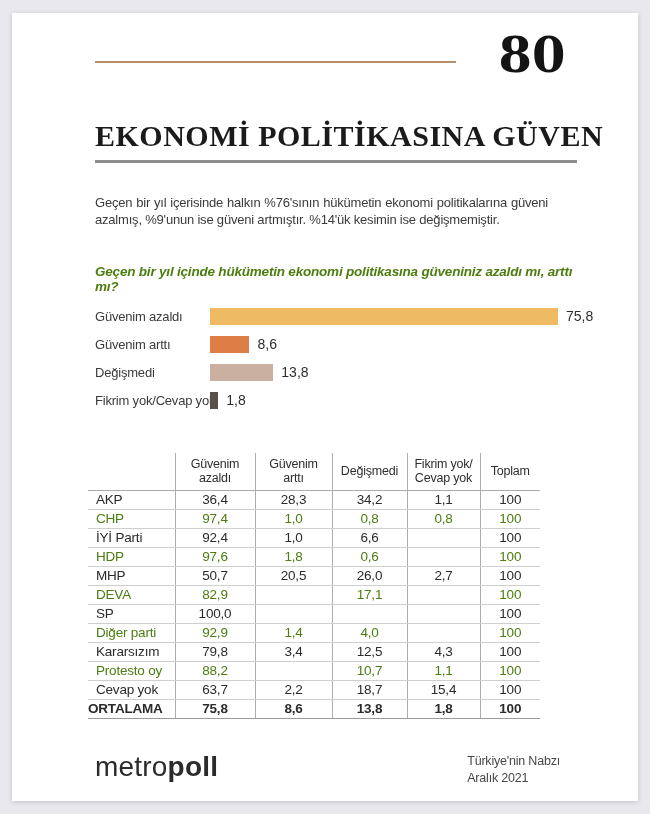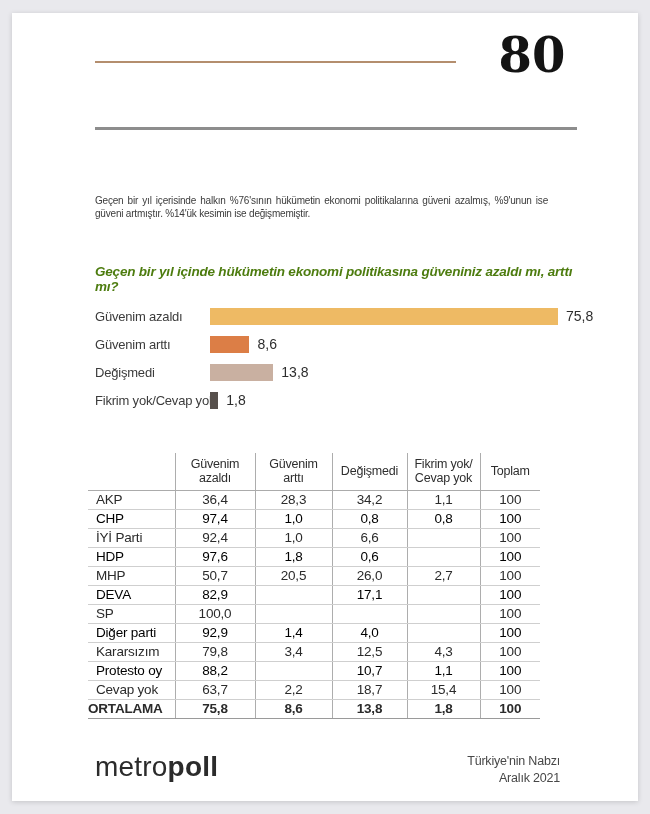"EKONOMİ POLİTİKASINA GÜVEN" div.title { html: none -> <div>EKONOMİ POLİTİKASINA GÜVEN</div> }
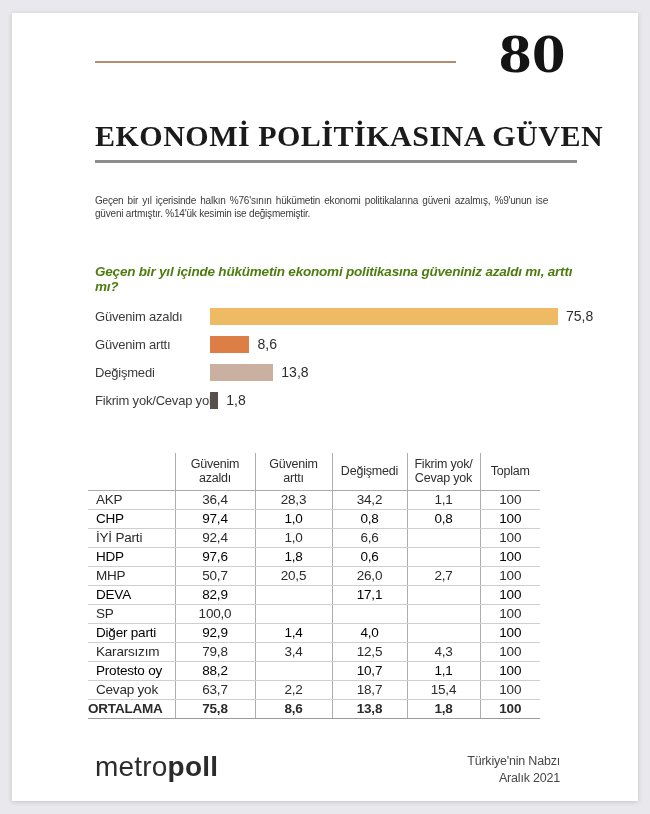"Geçen bir yıl içerisinde halkın" .summary { font-size: 10px -> 13px }
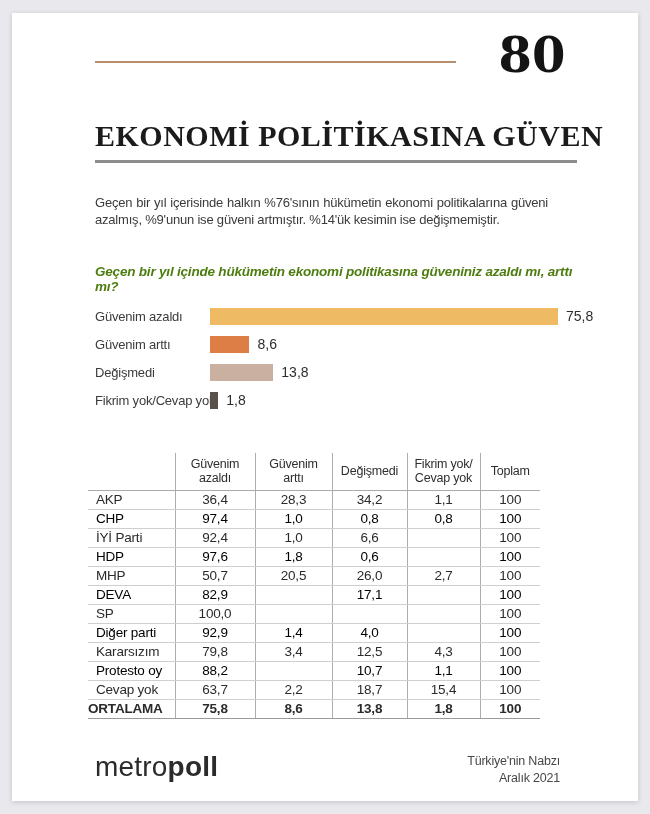"CHP" table.data tr.hl td { color: #000000 -> #4d7c0f }
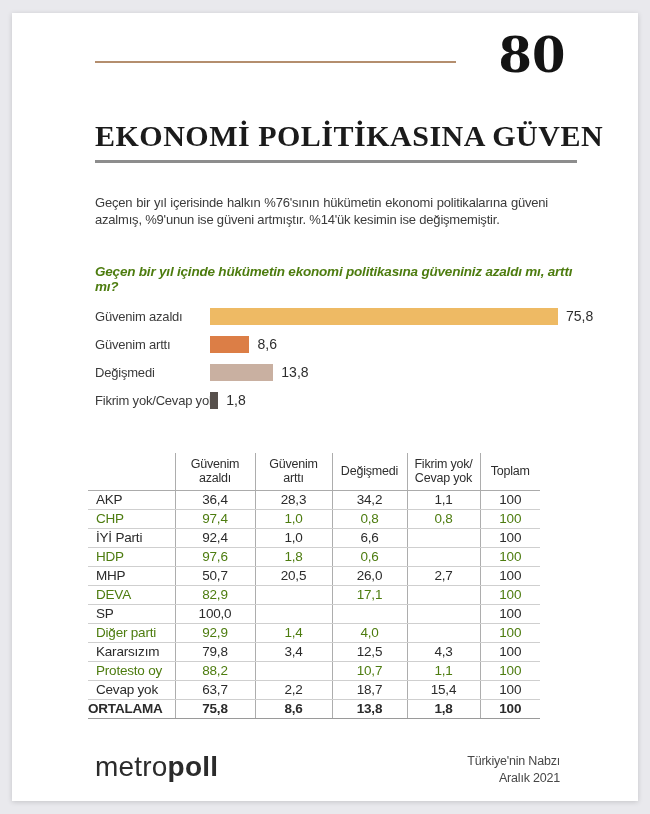"Türkiye'nin Nabzı" .footer-right { text-align: right -> none }
